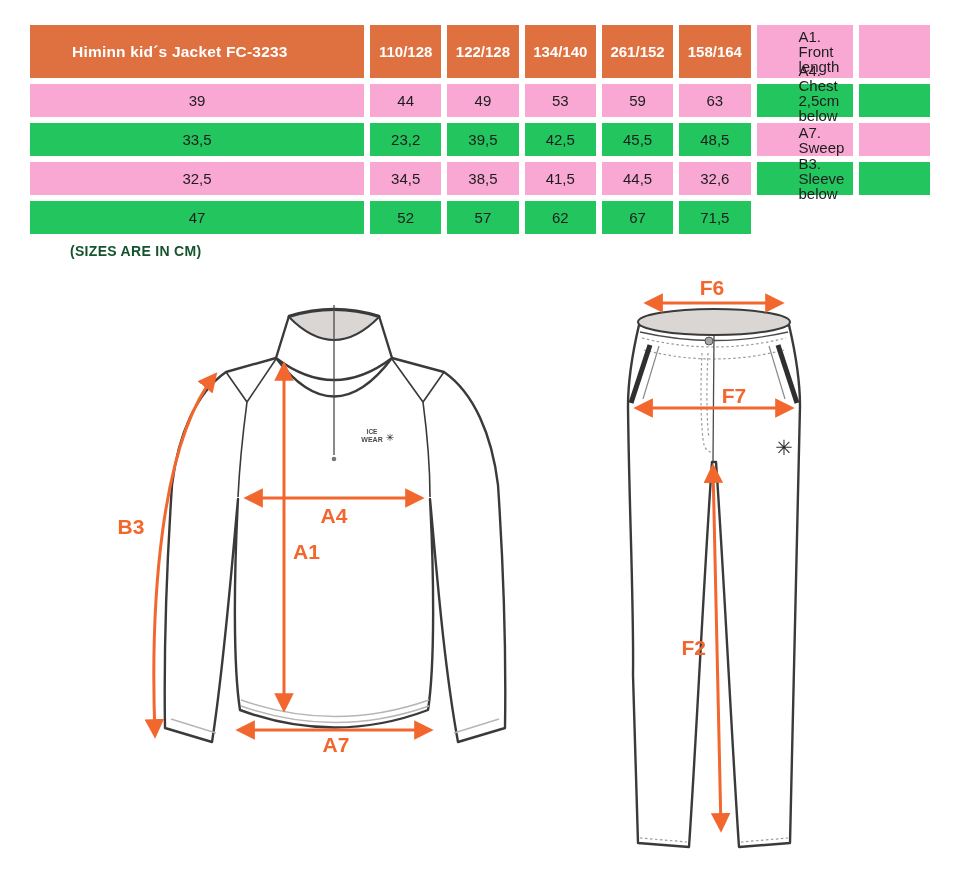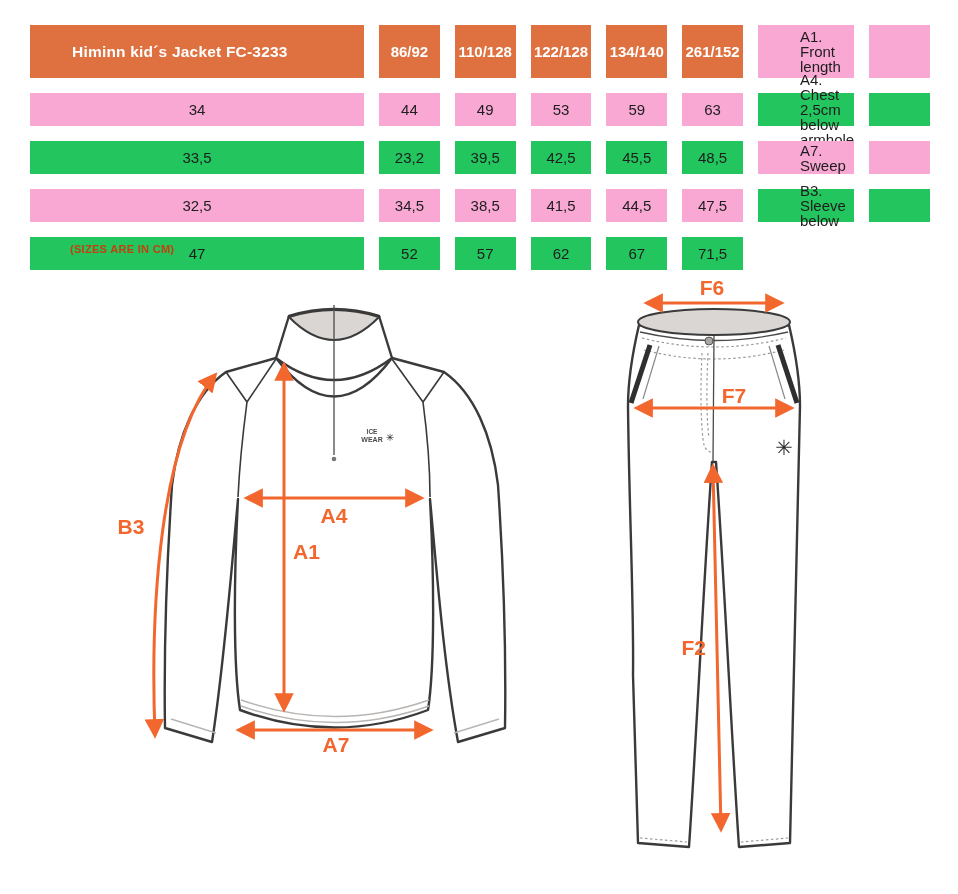"Himinn kid´s Jacket FC-3233" .size-table { gap: 15px -> 6px }
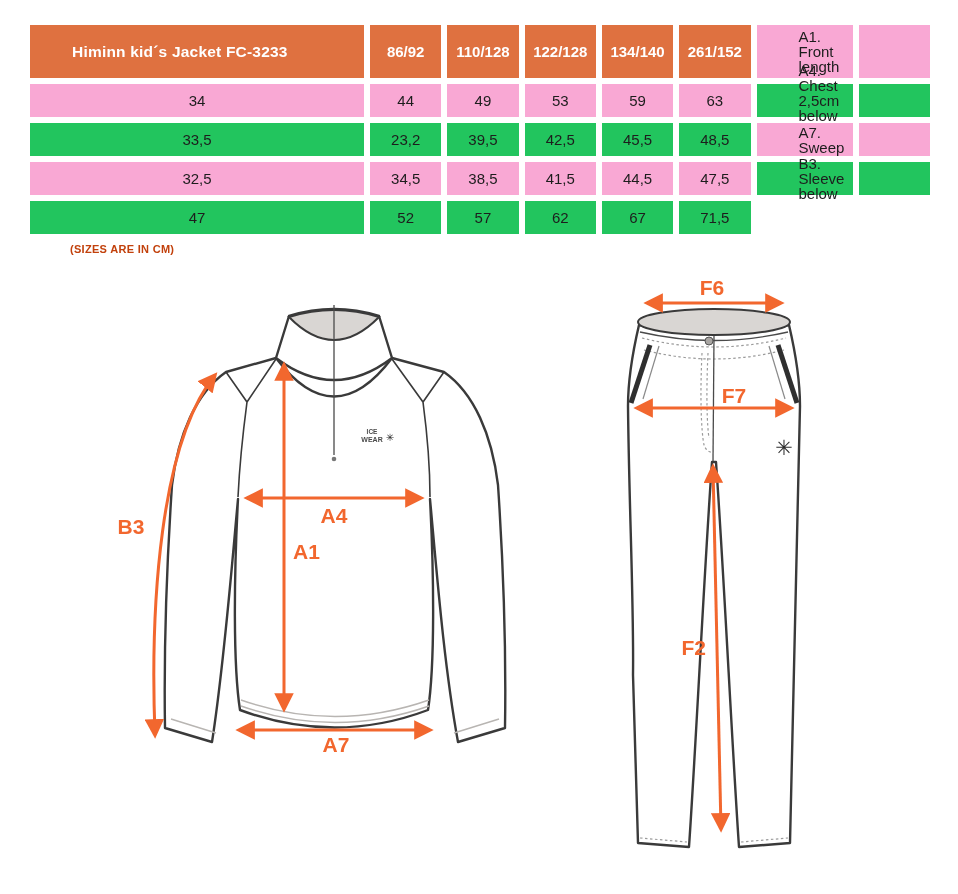"86/92" div.cell { html: <div>86/92</div> -> none }
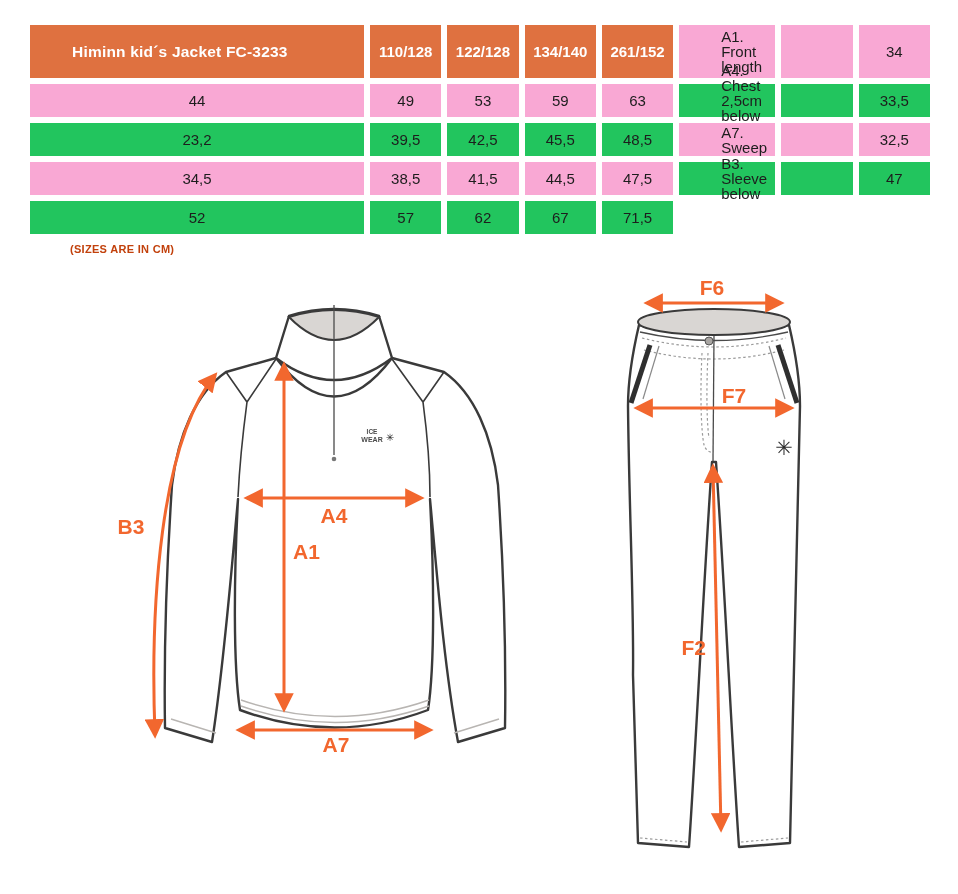"158/164" div.cell { html: none -> <div>158/164</div> }
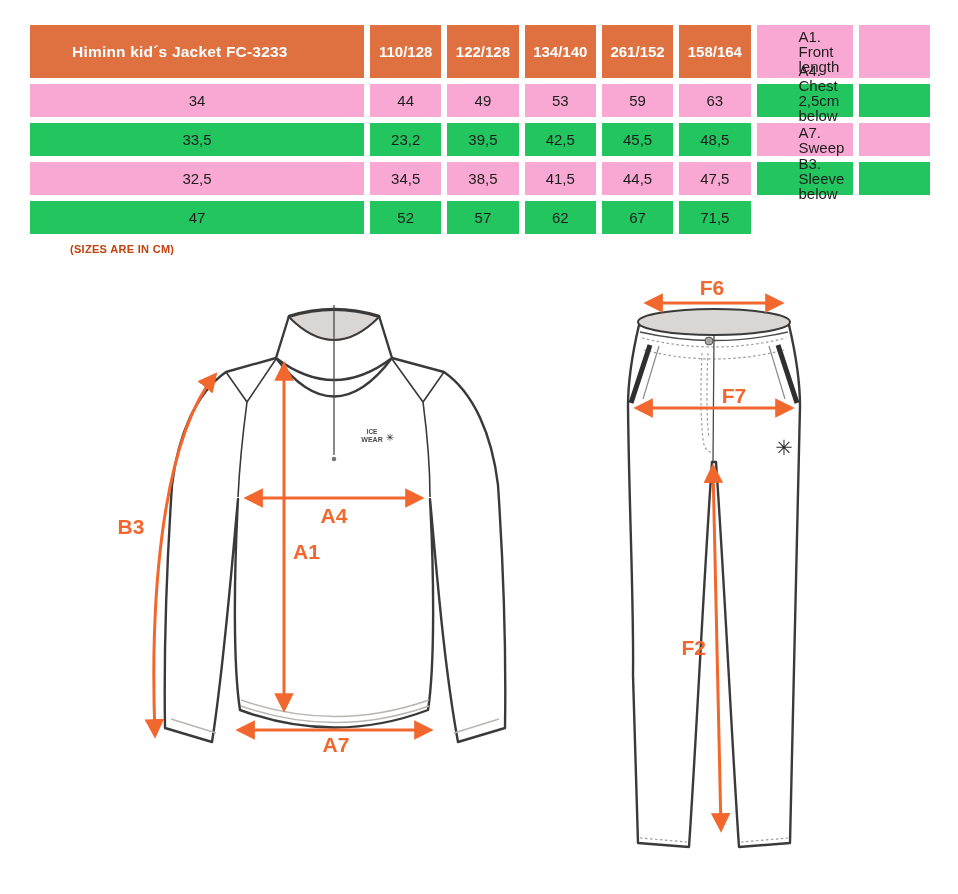"34" div.cell { text: 34 -> 39 }
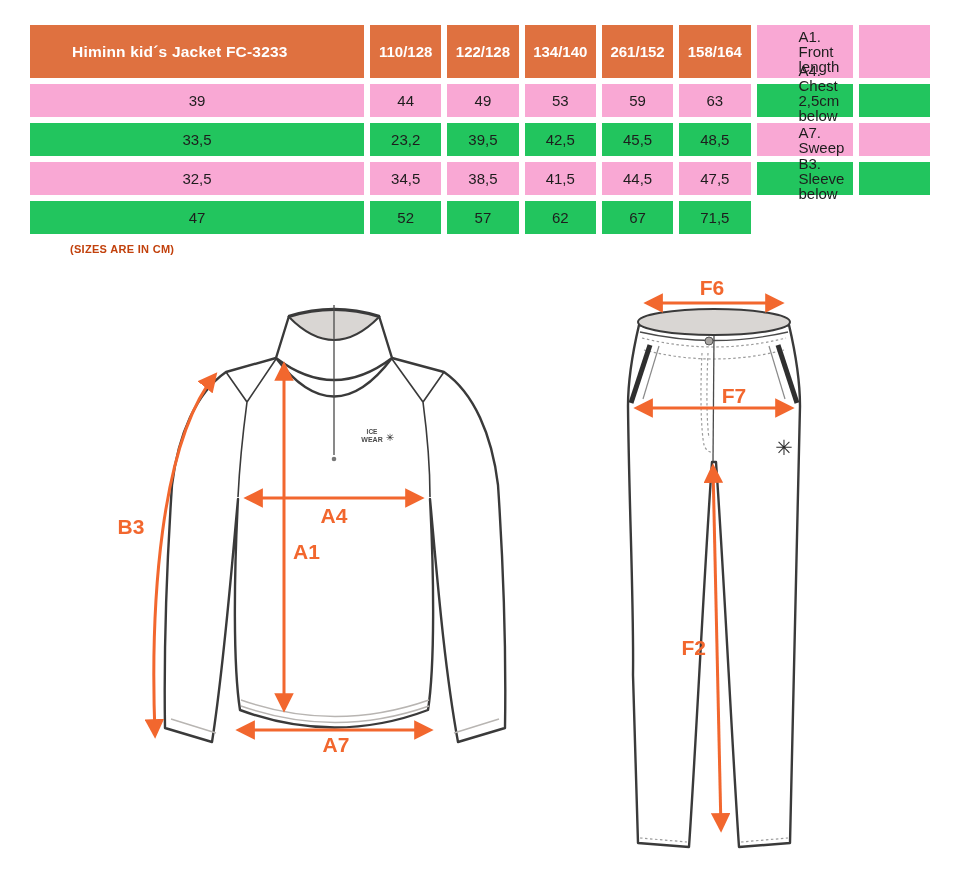"47,5" div.cell { text: 47,5 -> 32,6 }
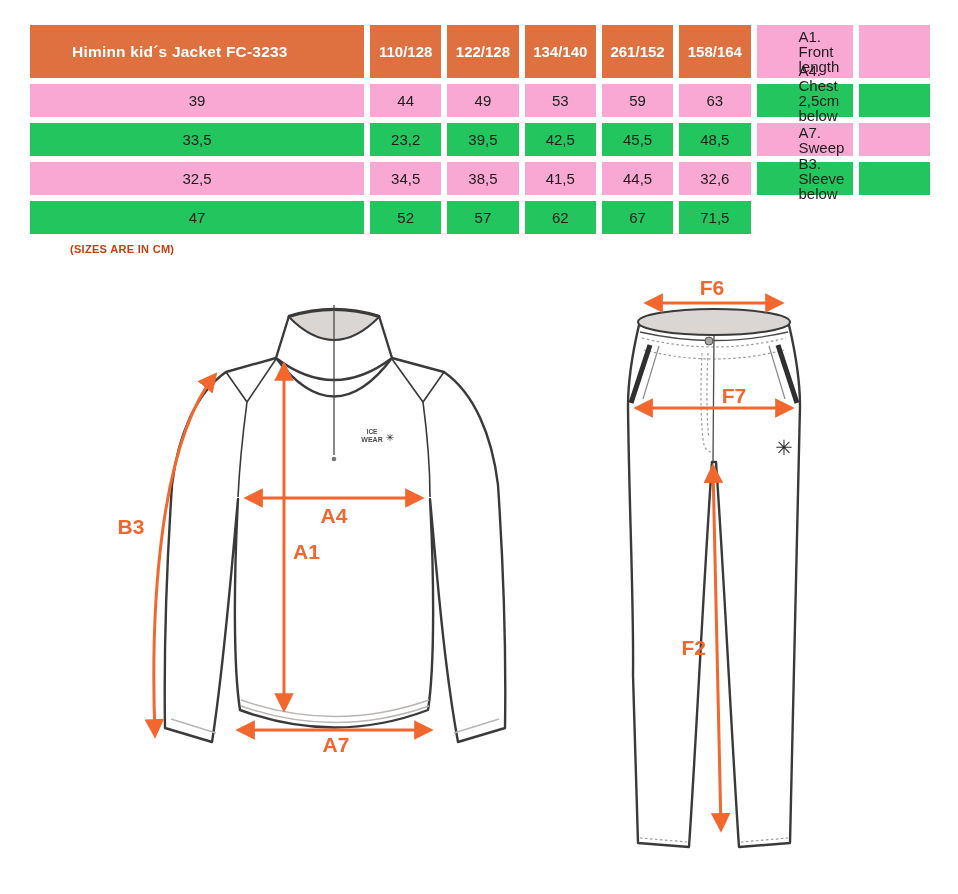"(SIZES ARE IN CM)" .note { color: #c2410c -> #14532d; font-size: 11px -> 14px }
